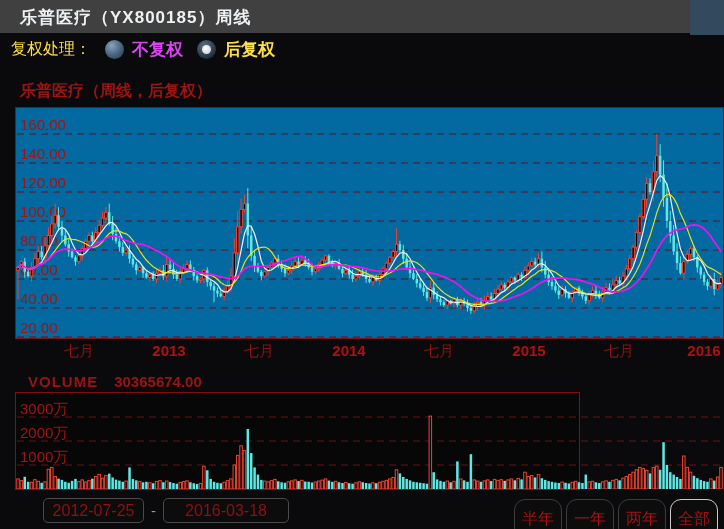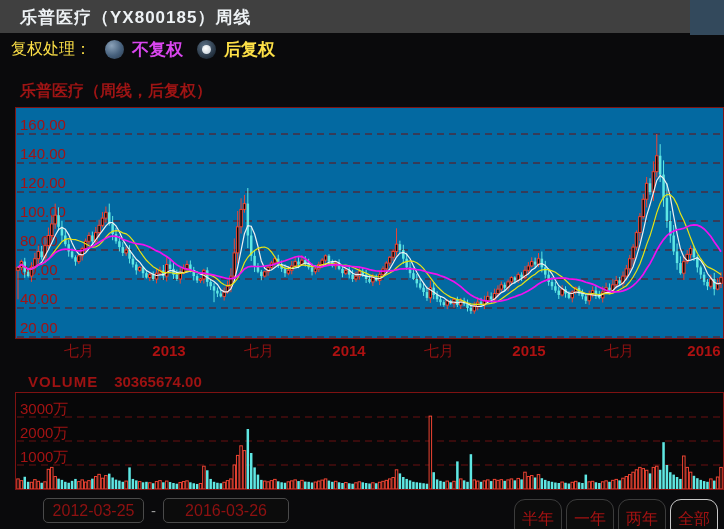"3000万" .vol-panel { width: 709px -> 565px }
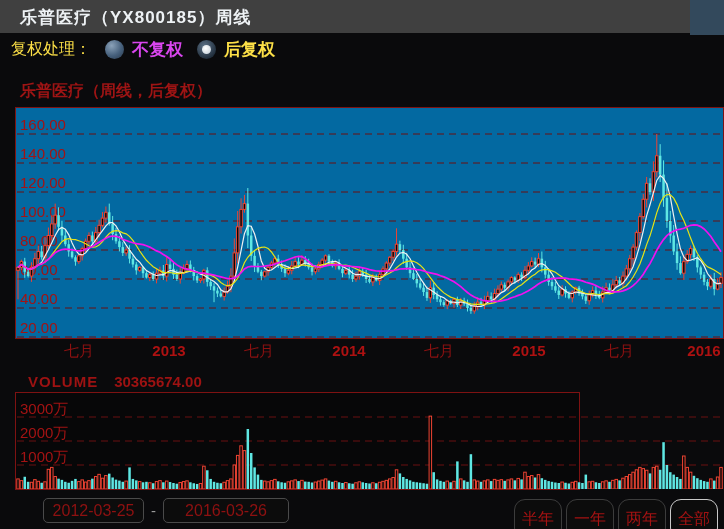"2012-03-25" span { text: 2012-03-25 -> 2012-07-25 }
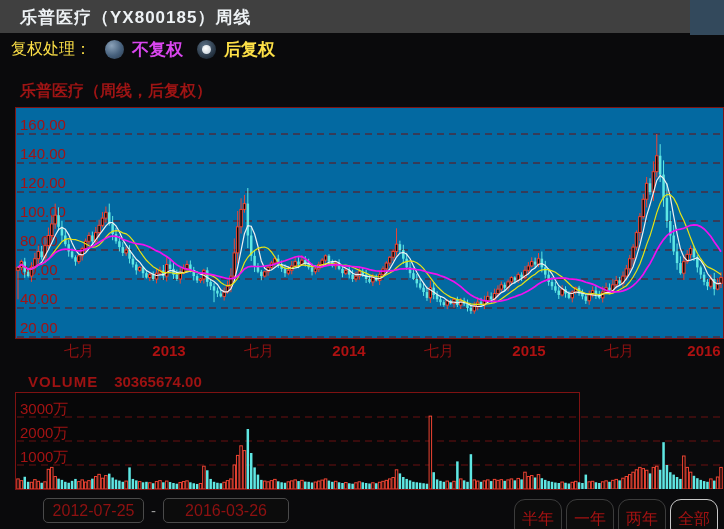"2016-03-26" span { text: 2016-03-26 -> 2016-03-18 }
